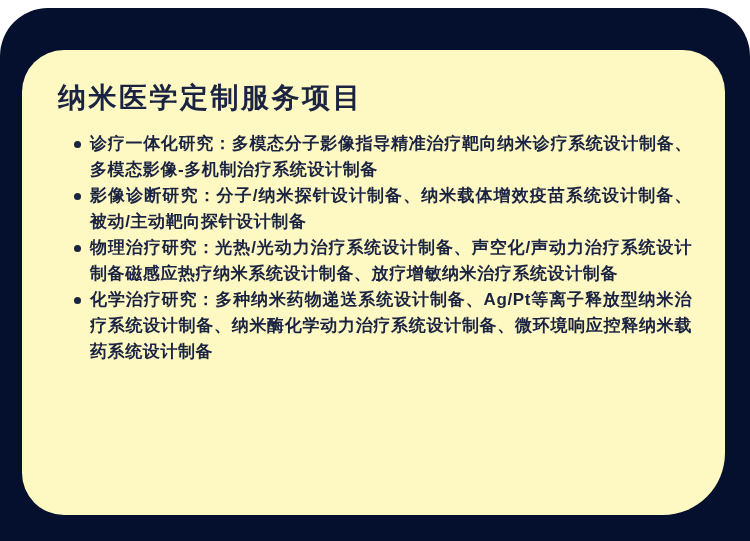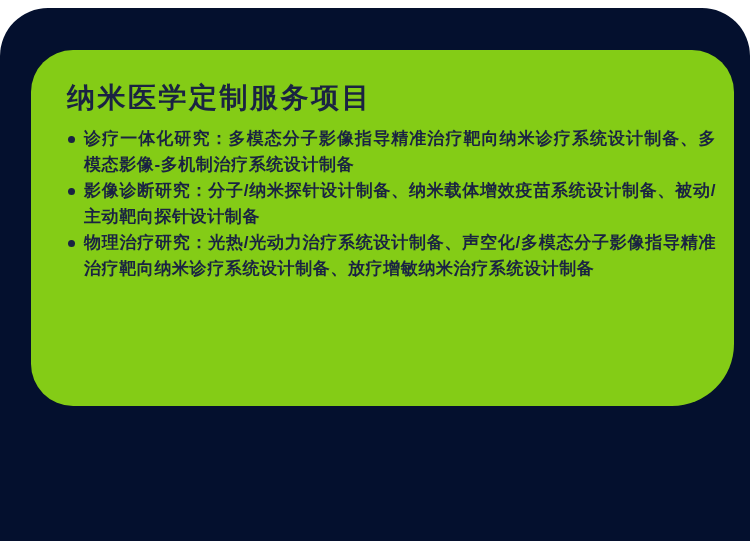"纳米医学定制服务项目" .card { background: #84cc16 -> #fef9c3; height: 356px -> 465px; left: 31px -> 22px }
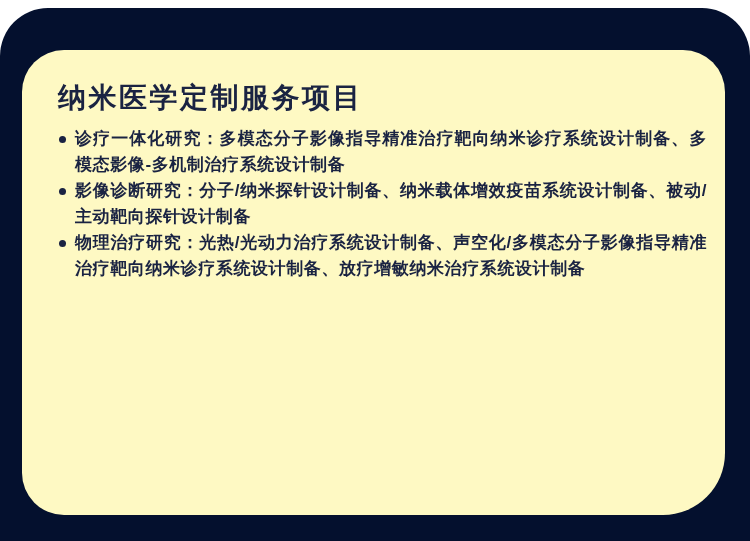"诊疗一体化研究：多模态分子影像指导精准治疗靶向纳米诊疗系统设计制备、多模态影像-" .service-list { margin: 0 -> 15px }
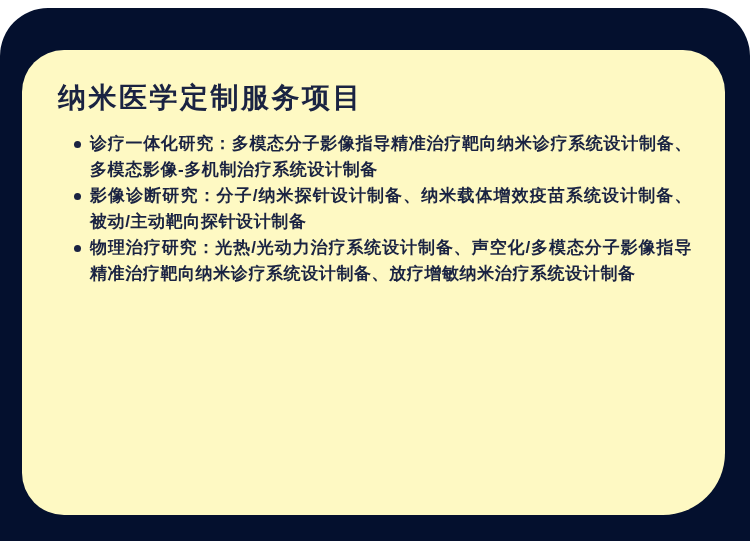"物理治疗研究：光热/光动力治疗系统设计制备、声空化/多模态分子影像指导精准治疗靶" span { text: /多模态分子影像指导精准治疗靶向纳米诊疗 -> /声动力治疗系统设计制备磁感应热疗纳米 }
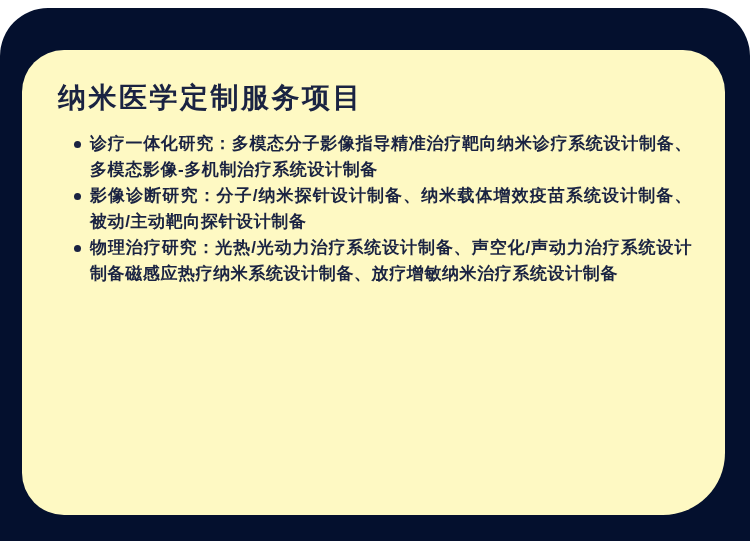"化学治疗研究：多种纳米药物递送系统设计制备、Ag/Pt等离子释放型纳米治疗系统设" li.service-item { html: none -> <li> <span></span> <span>化学治疗研究：多种纳米药物递送系统设计制备、Ag/Pt等离子释放型纳米治疗系统设计制备、纳米酶化学动力治疗系统设计制备、微环境响应控释纳米载药系统设计制备</span> </li> }
